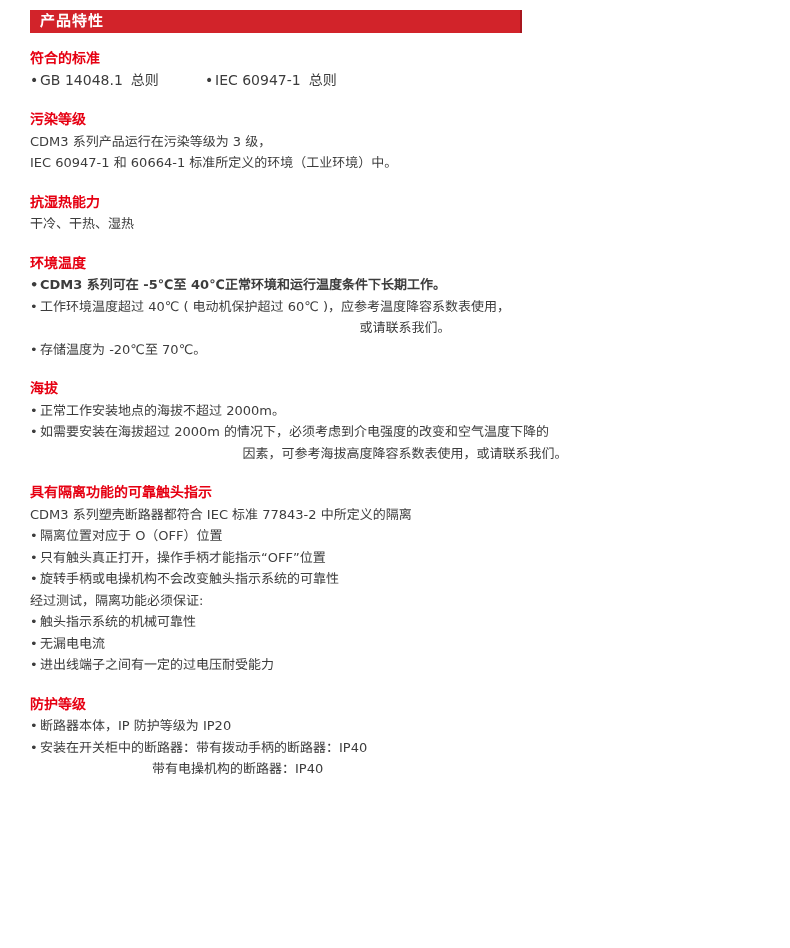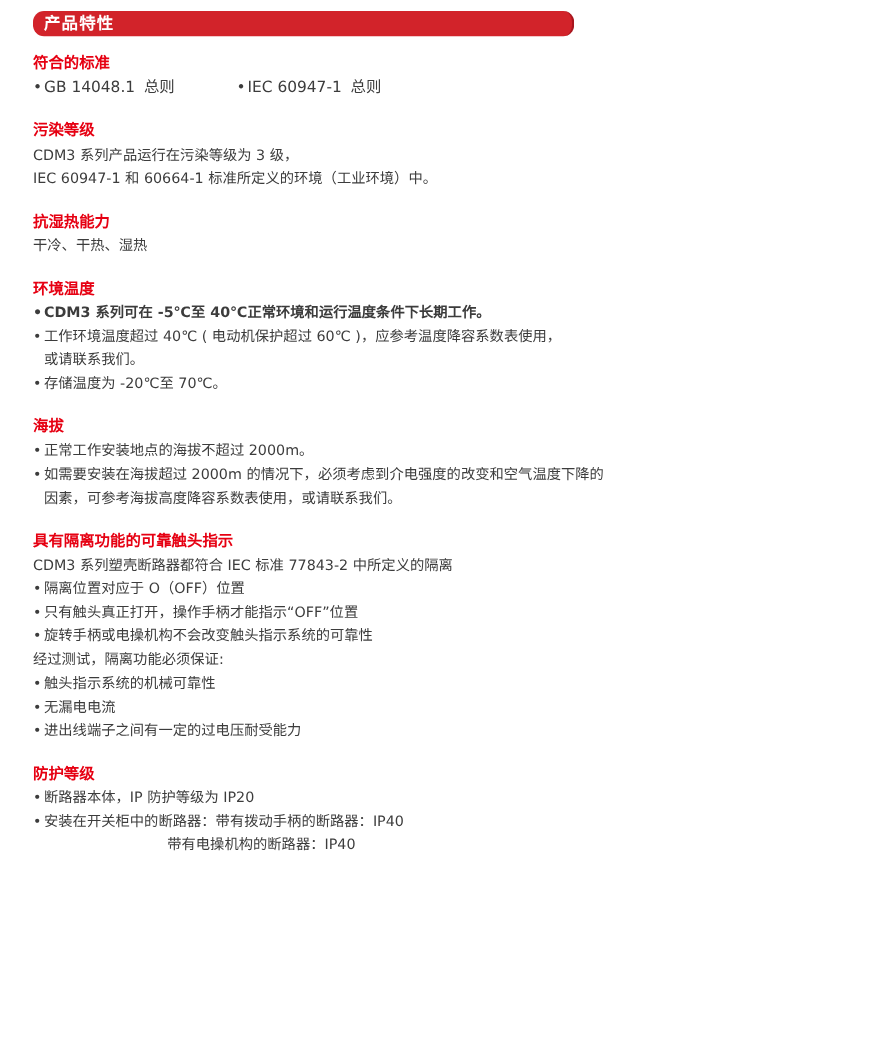"产品特性" .banner { border-radius: 10px -> none }
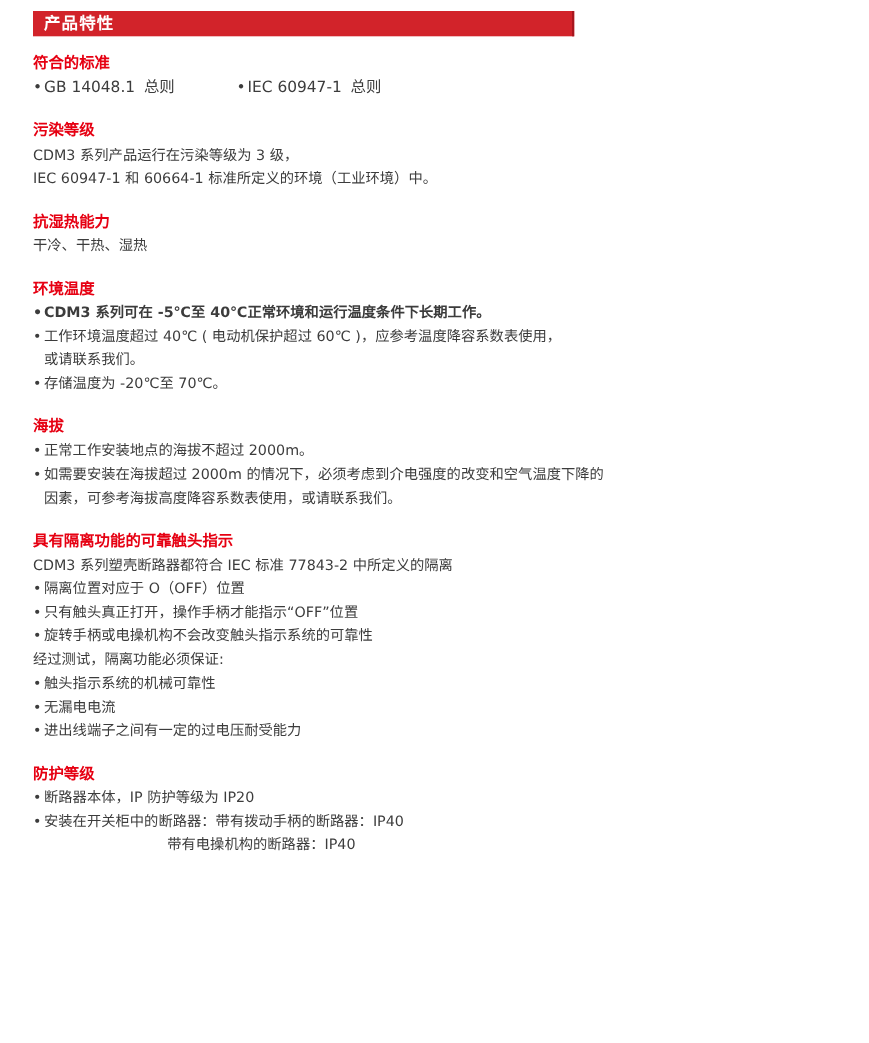"GB 14048.1 总则" .std-row { gap: 10px -> none }
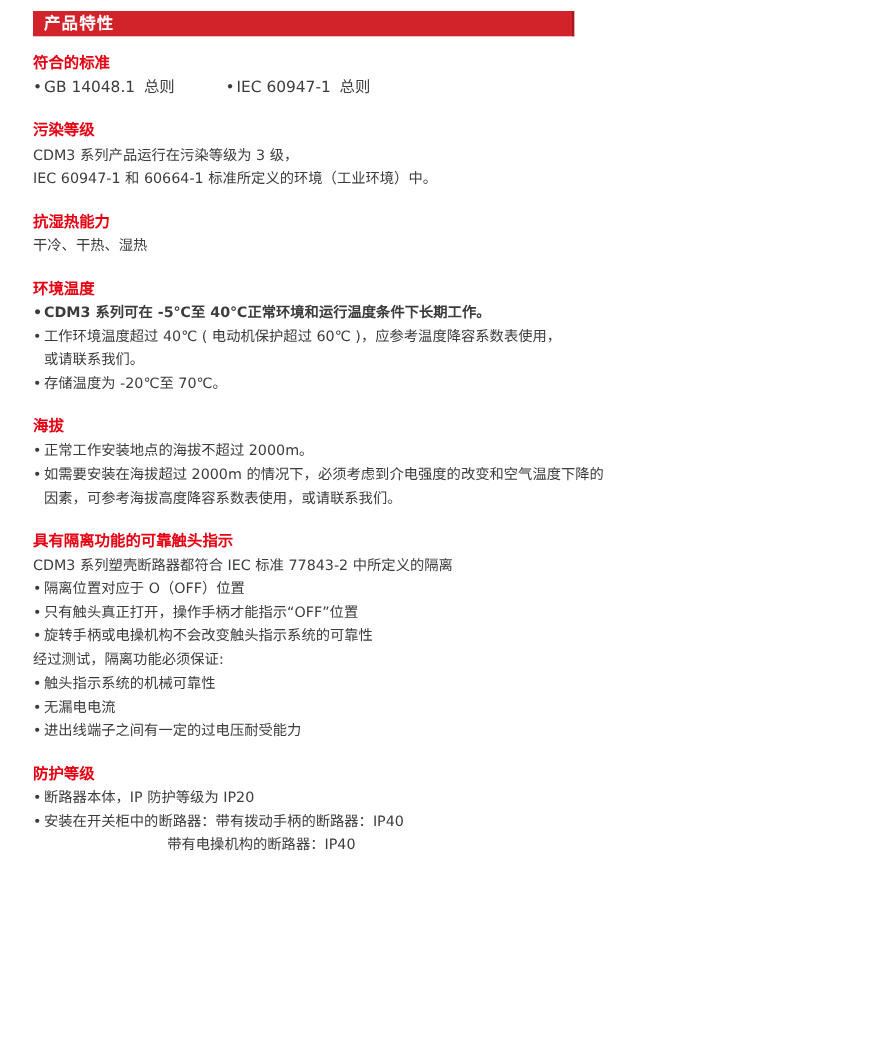"或请联系我们。" .indent { text-align: none -> center }
